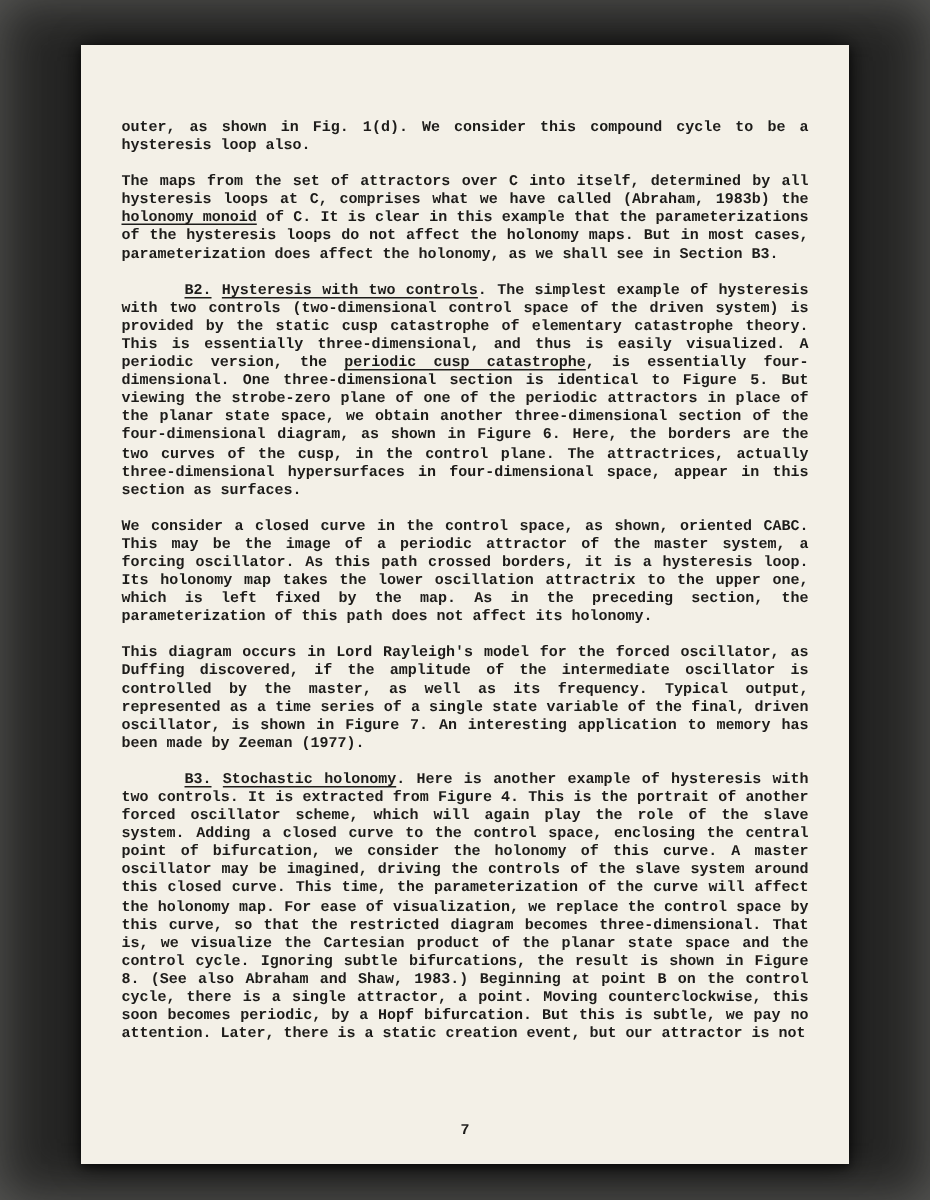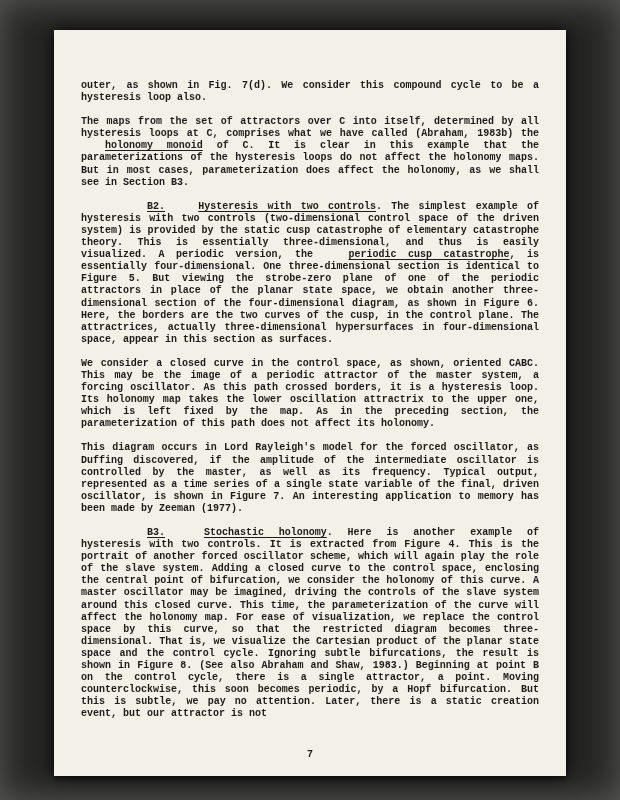"outer, as shown in Fig." span { text: 7 -> 1 }
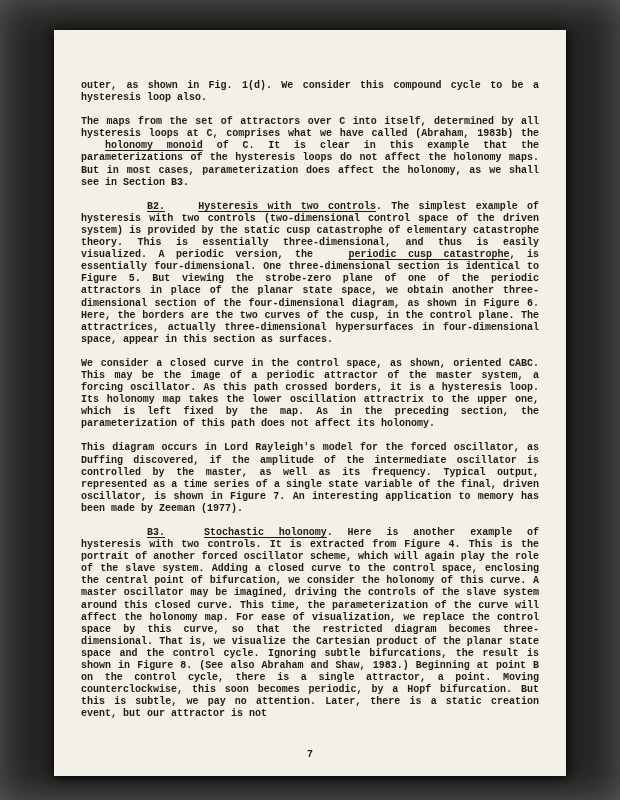"holonomy monoid" .u { margin-left: 24px -> none }
